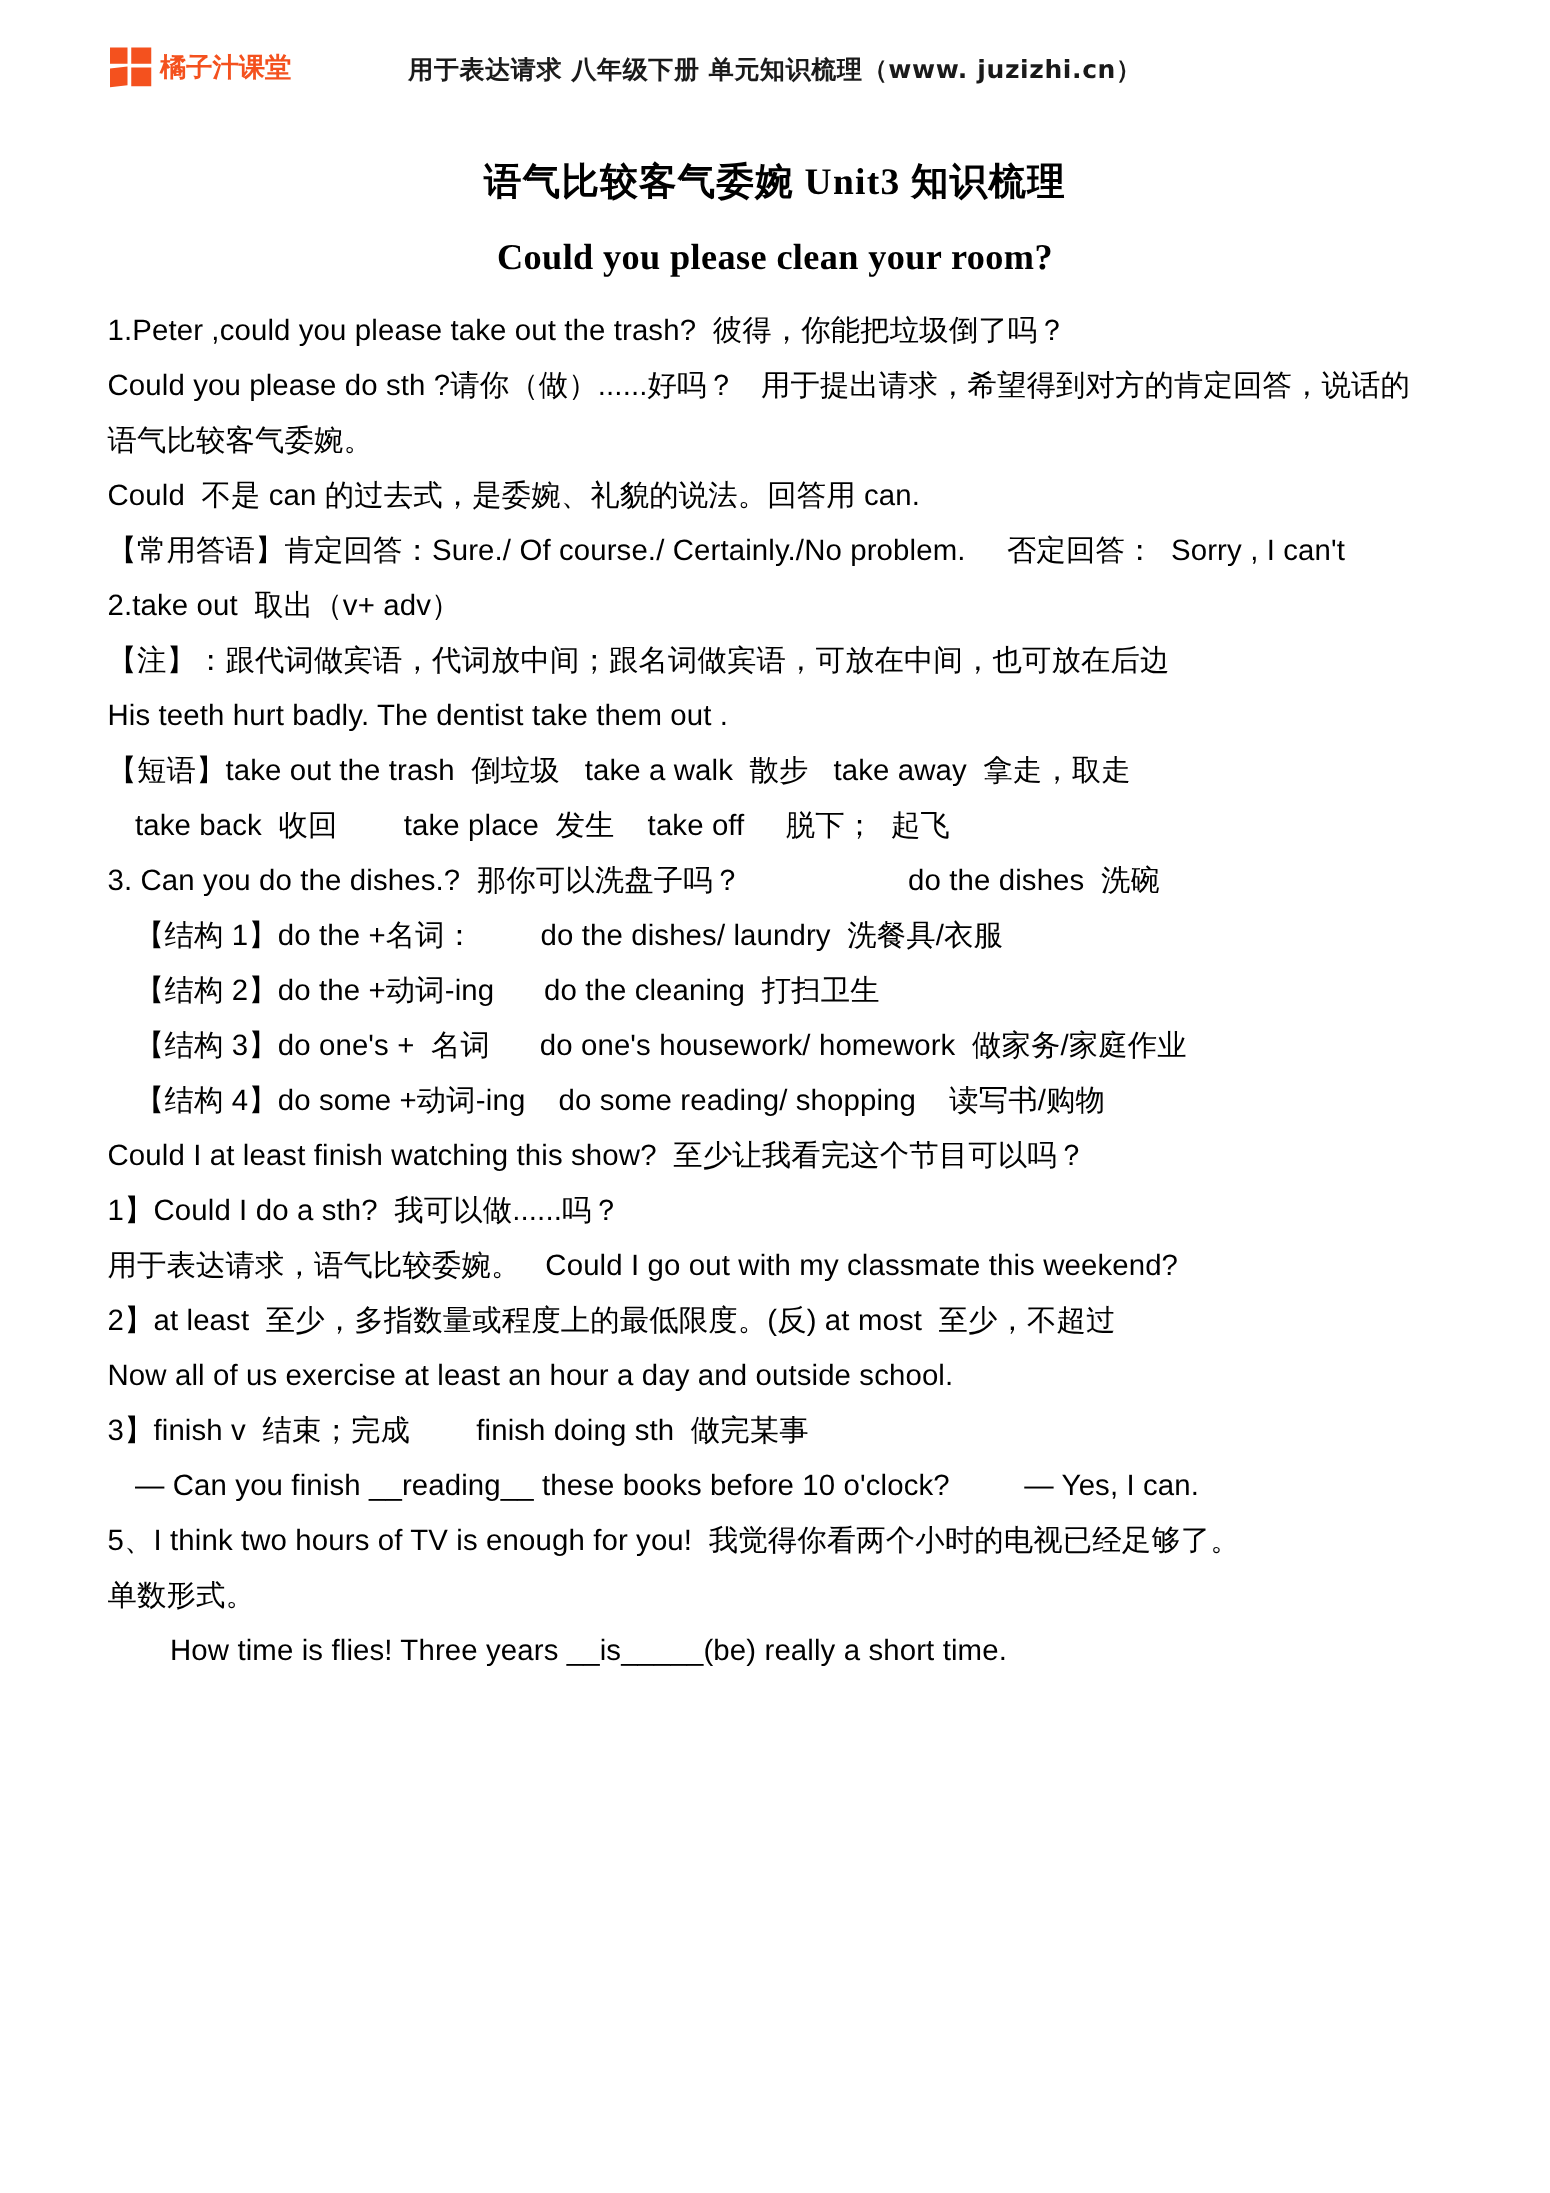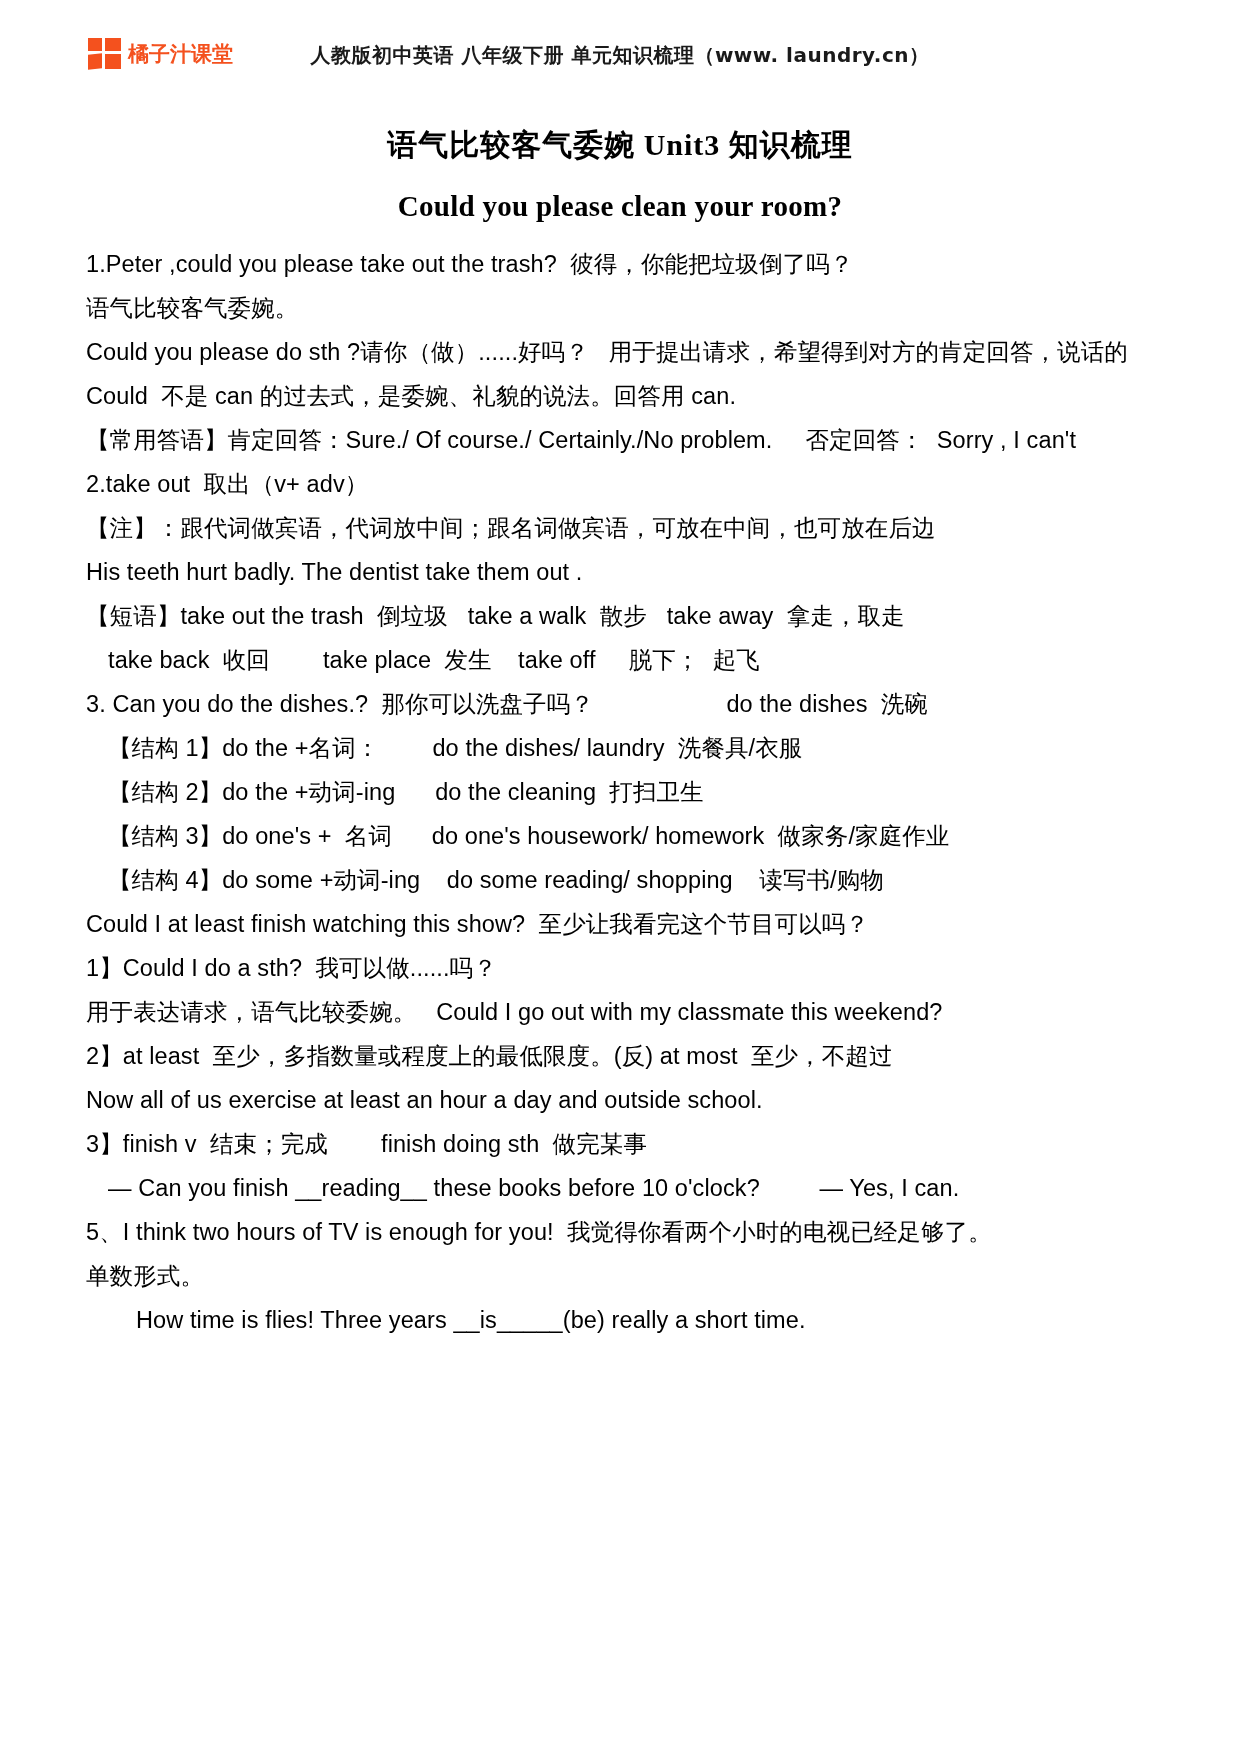"人教版初中英语 八年级下册 单元知识梳理（www. laundry.cn）" div.header-title { text: 人教版初中英语 八年级下册 单元知识梳理（www. laundry.cn -> 用于表达请求 八年级下册 单元知识梳理（www. juzizhi.cn }
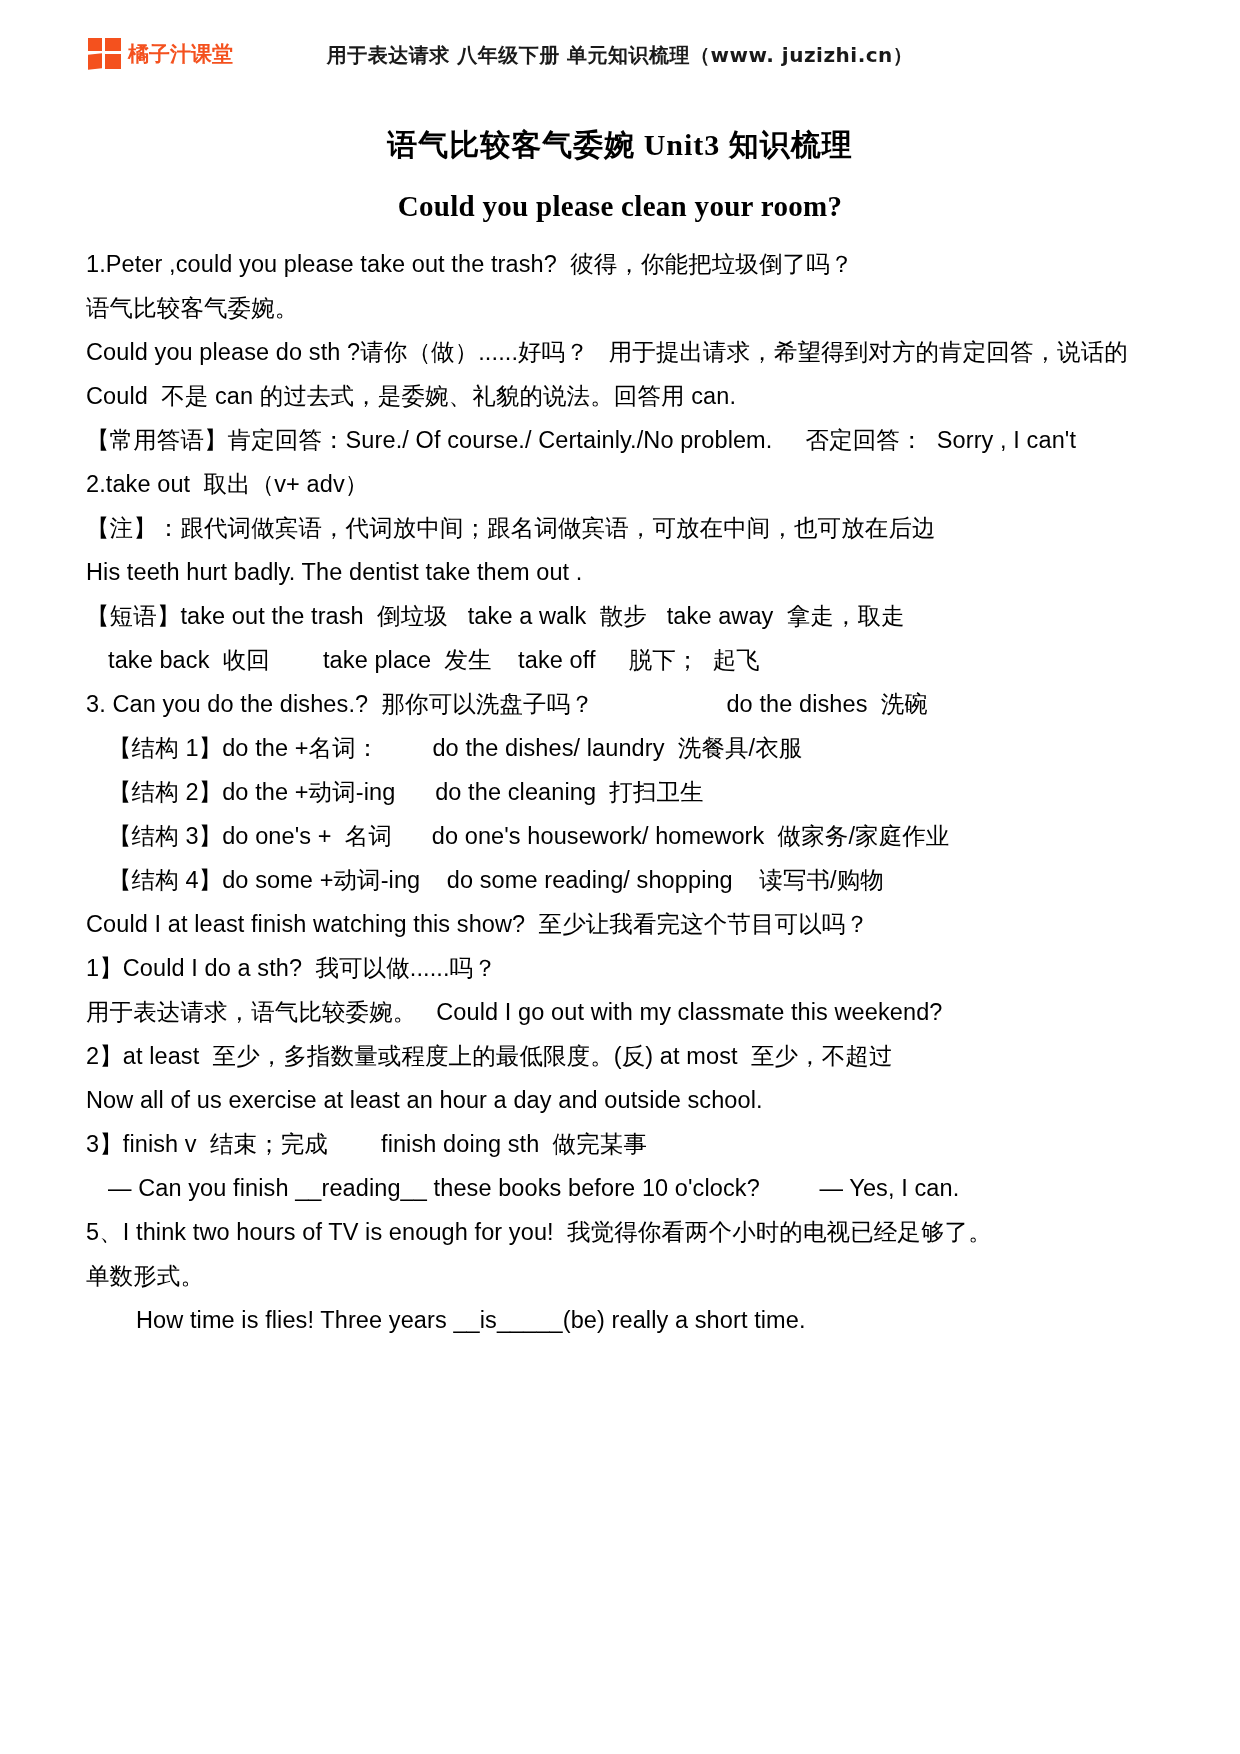"语气比较客气委婉。" div.line { order: before "Could you please do sth" -> after "Could you please do sth" }
